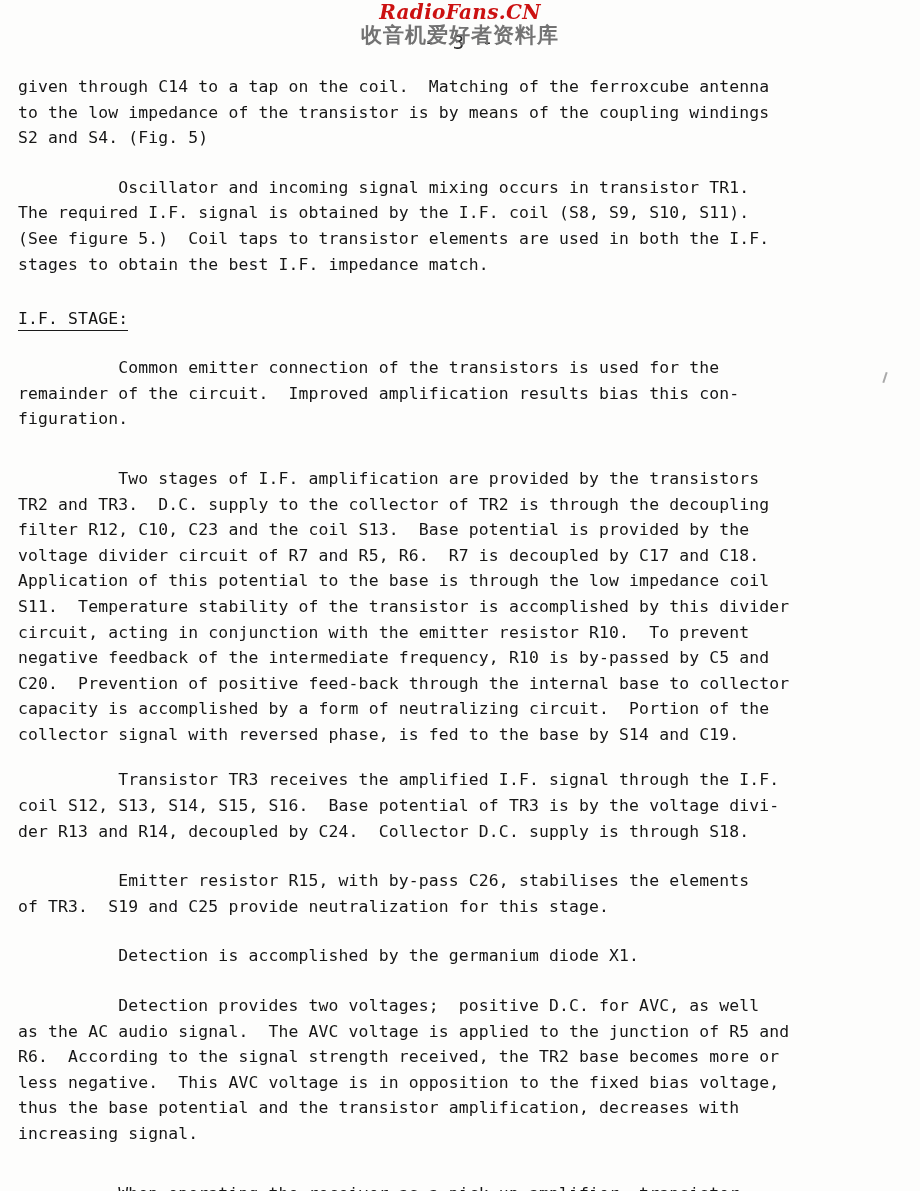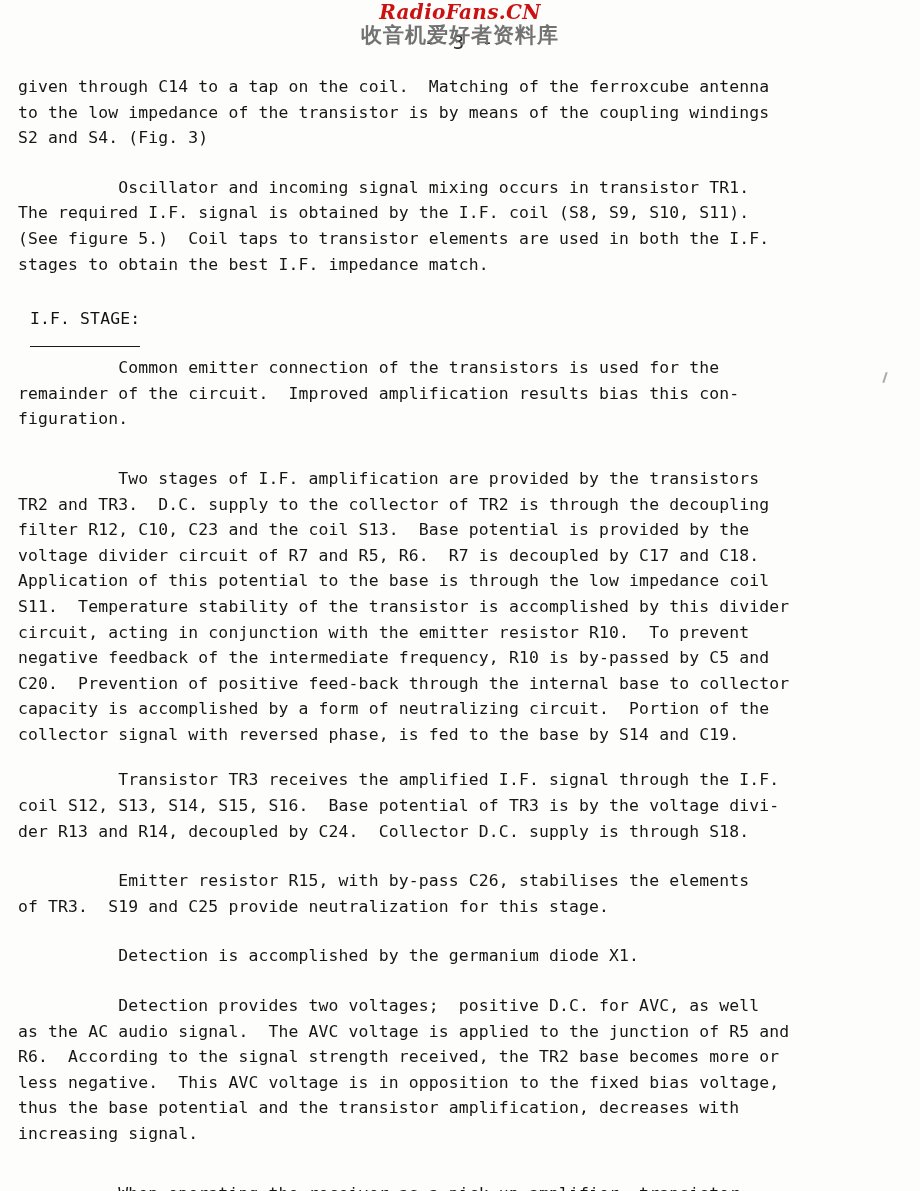"given through C14 to a" p.para { text: 3 -> 5 }
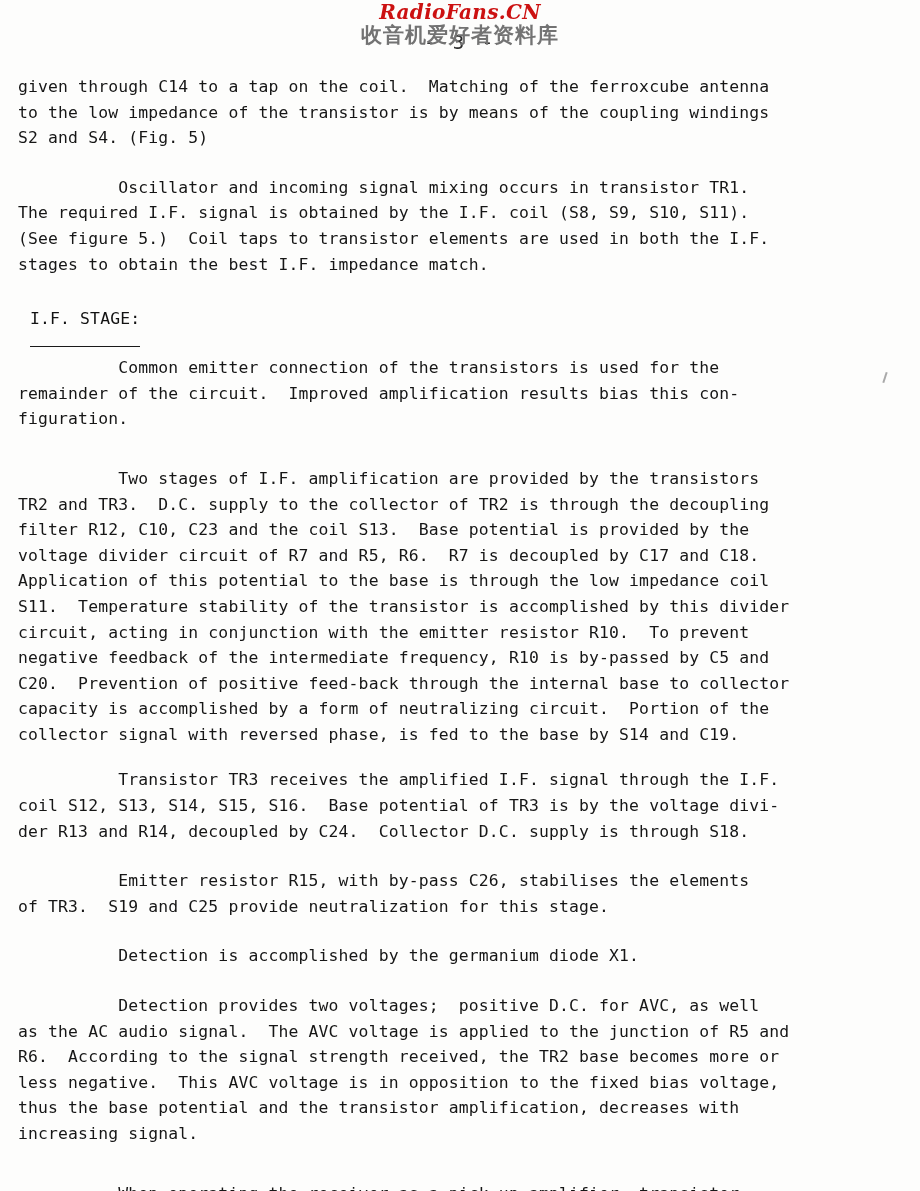"I.F. STAGE:" .heading span.u { margin-left: 12px -> none; padding-bottom: 18px -> 2px }
